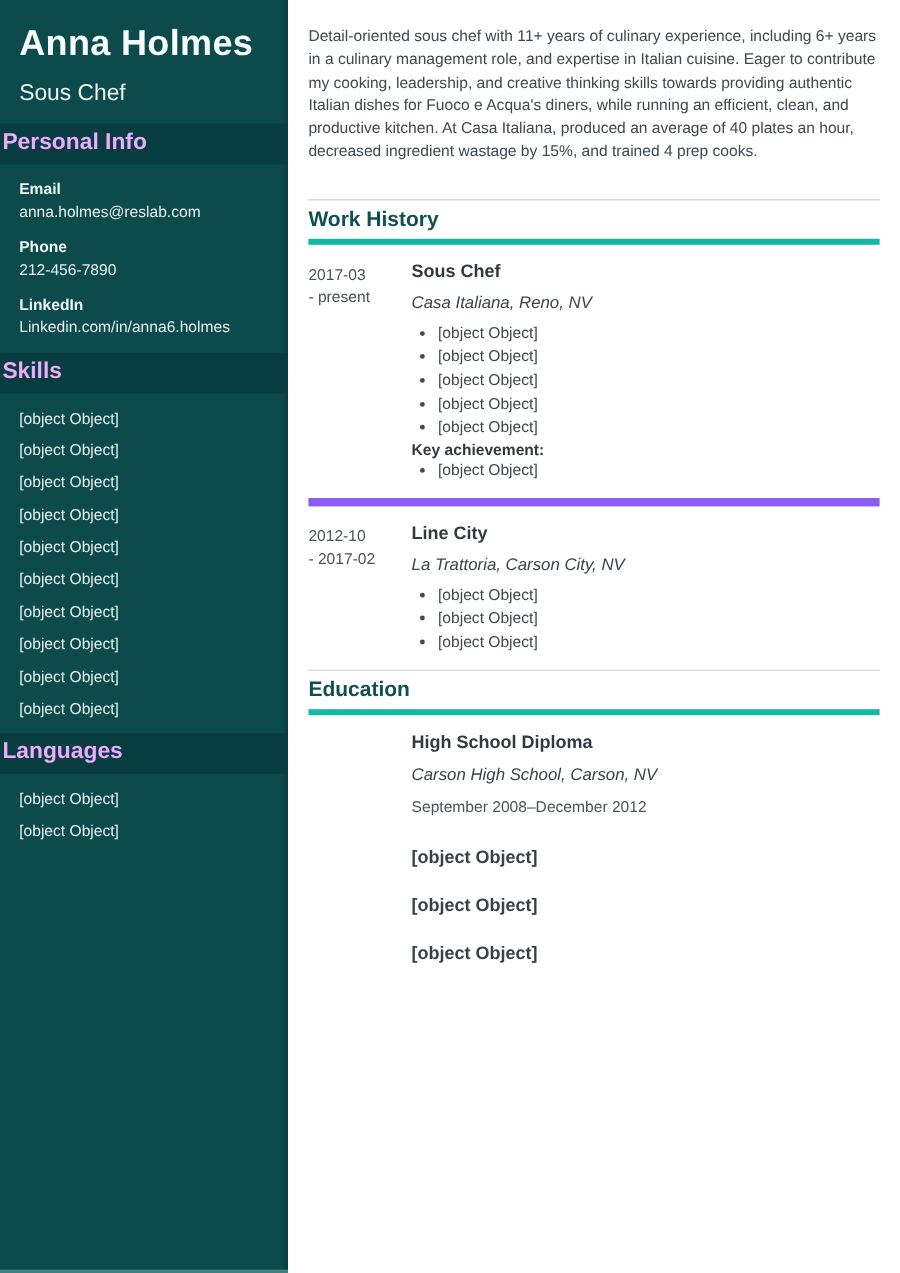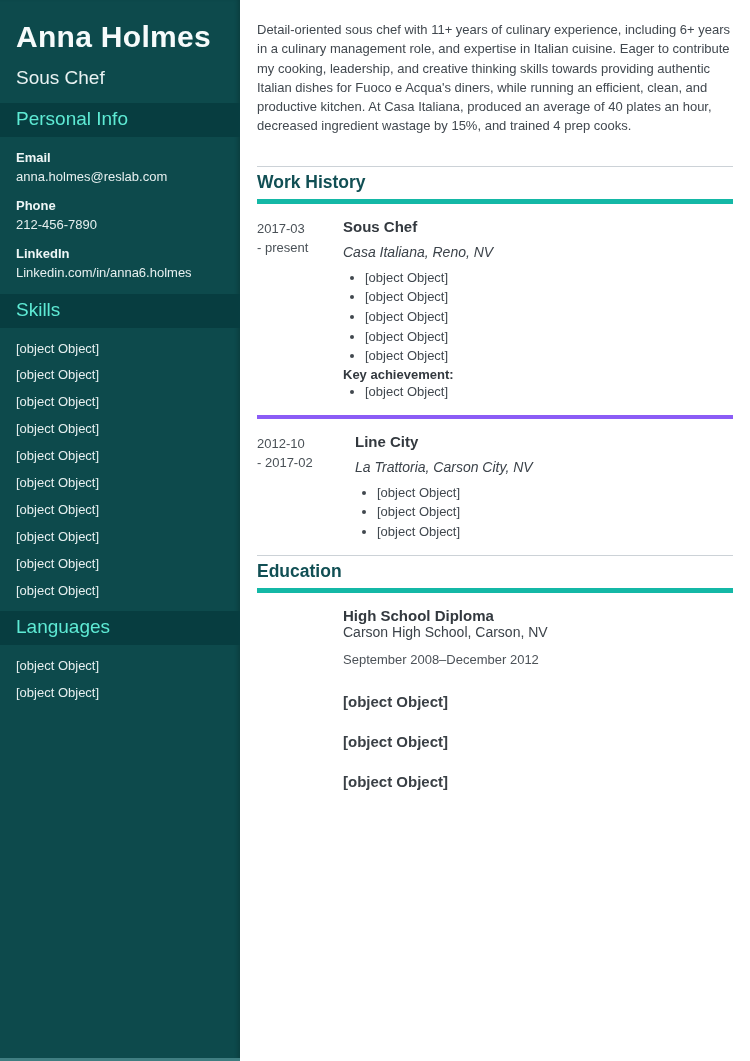"Personal Info" .band { color: #5eead4 -> #f0abfc; font-weight: 400 -> 700; padding: 5px 16px 7px -> 5px 2px 7px }
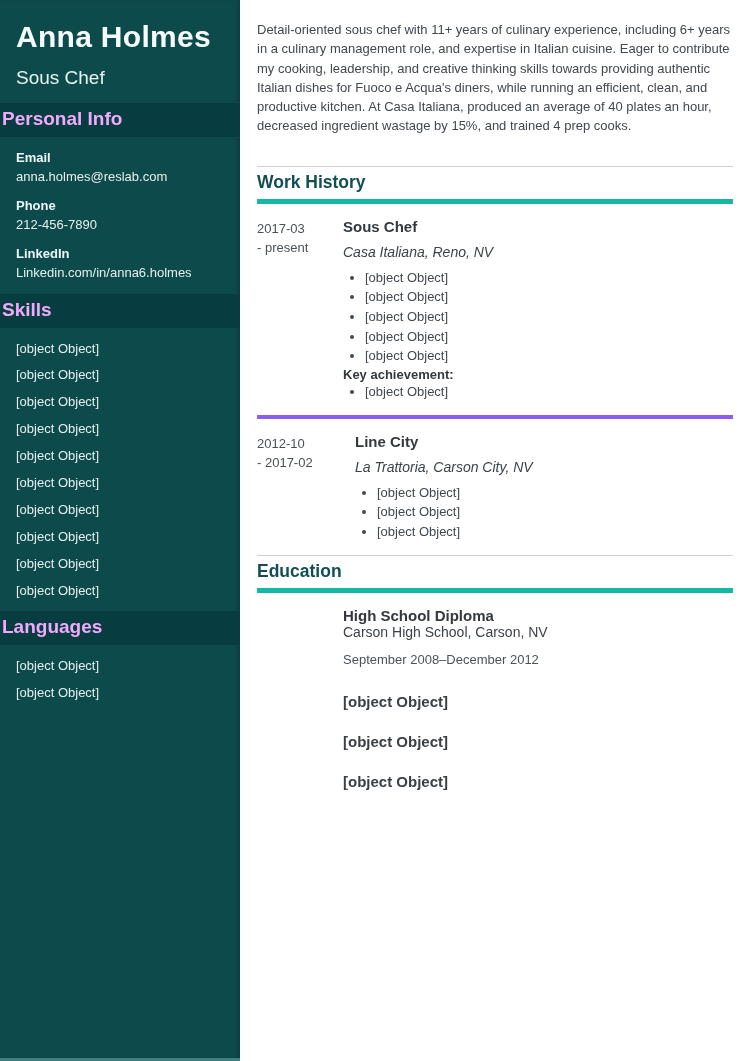"2012-10" .entries .entry + .entry { border-top: 4px solid #8b5cf6 -> 7px solid #8b5cf6; gap: 12px -> none }
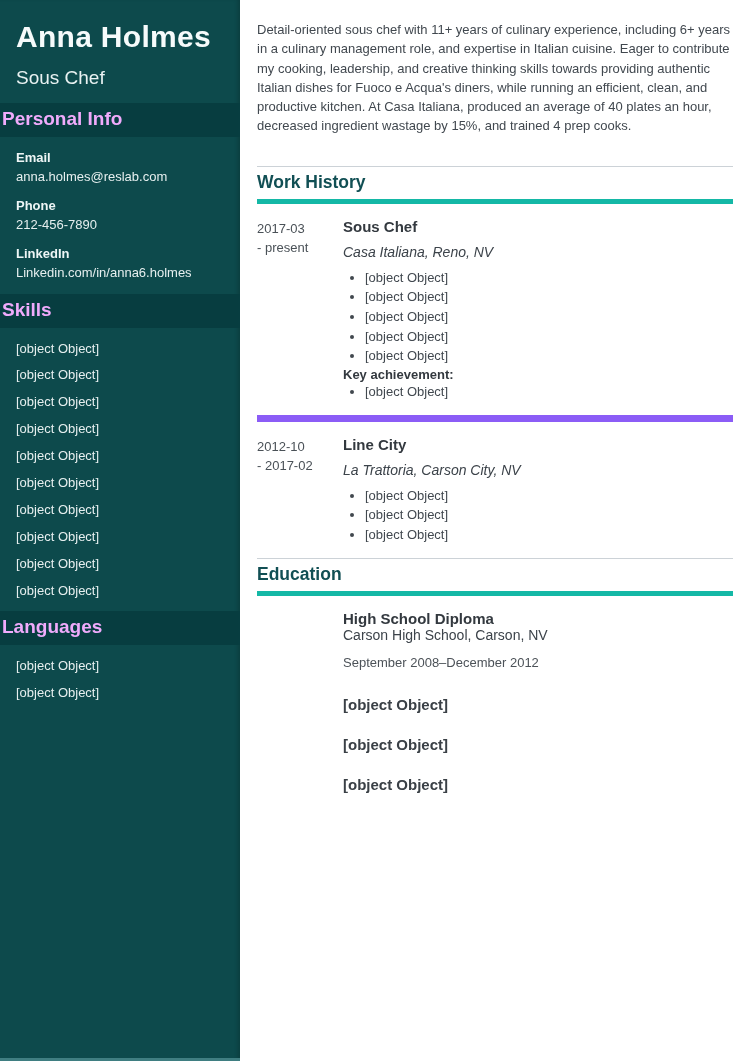"Carson High School, Carson, NV" .edu-school { font-style: none -> italic; margin-top: none -> 10px }
